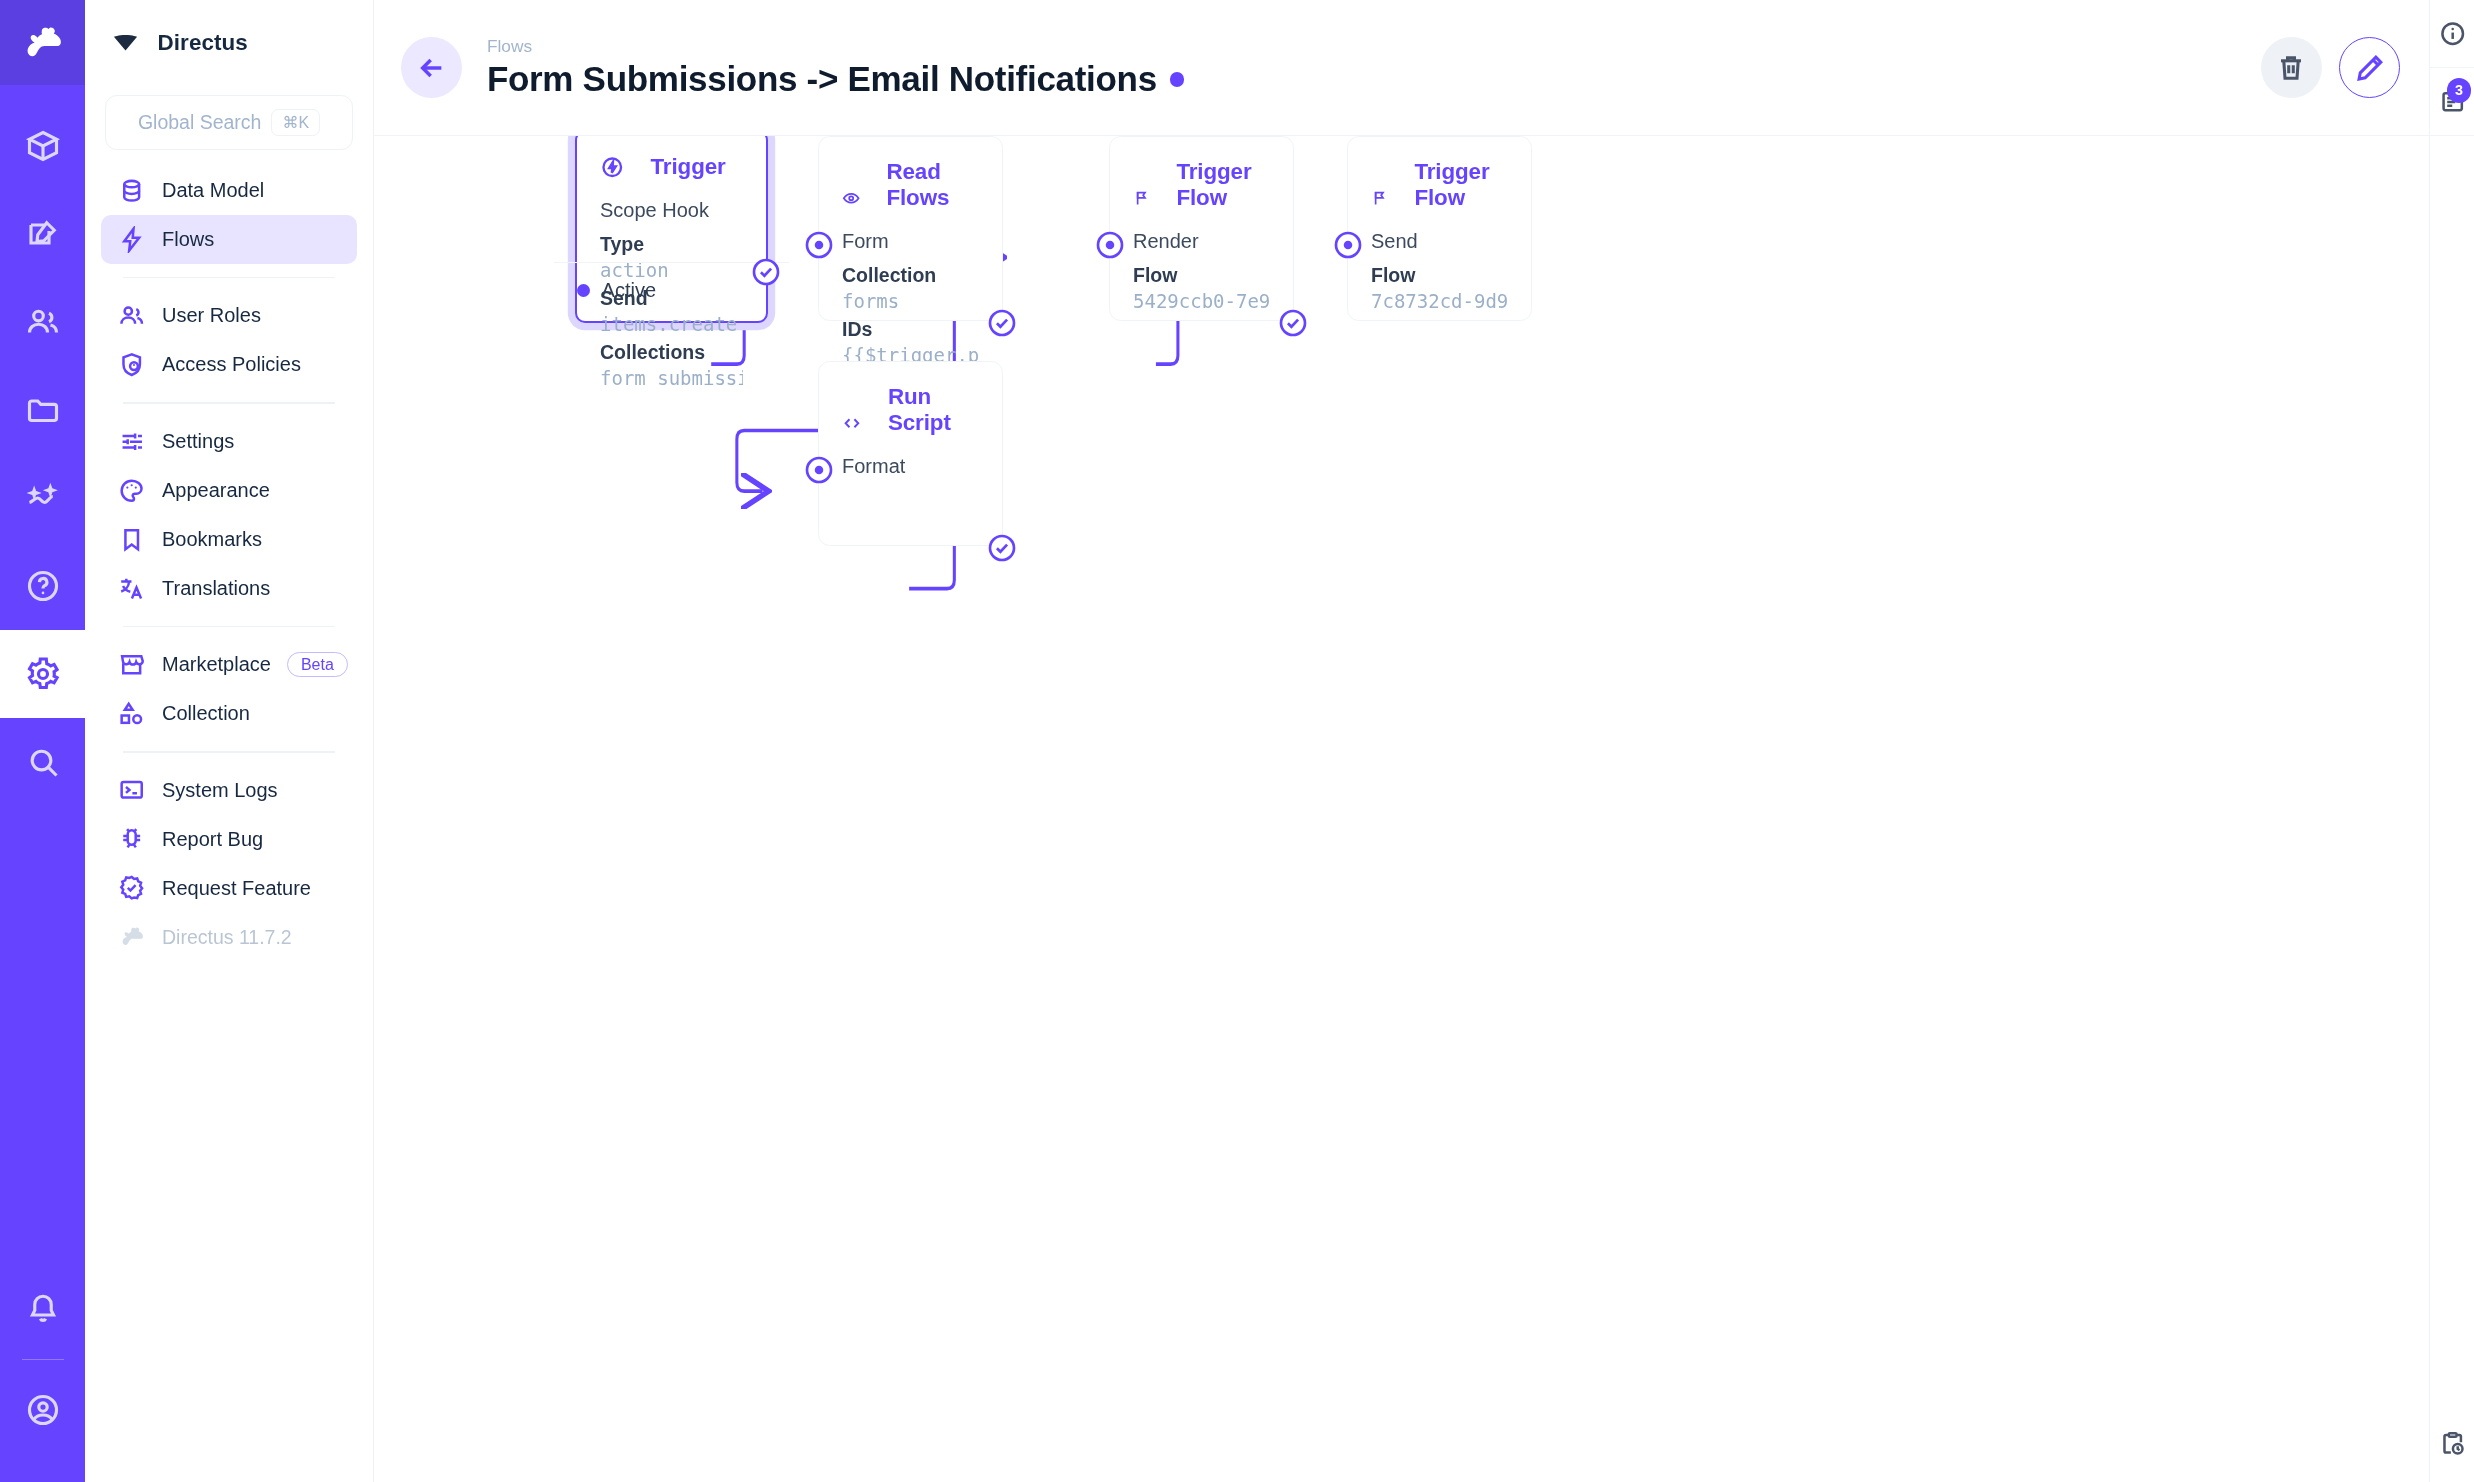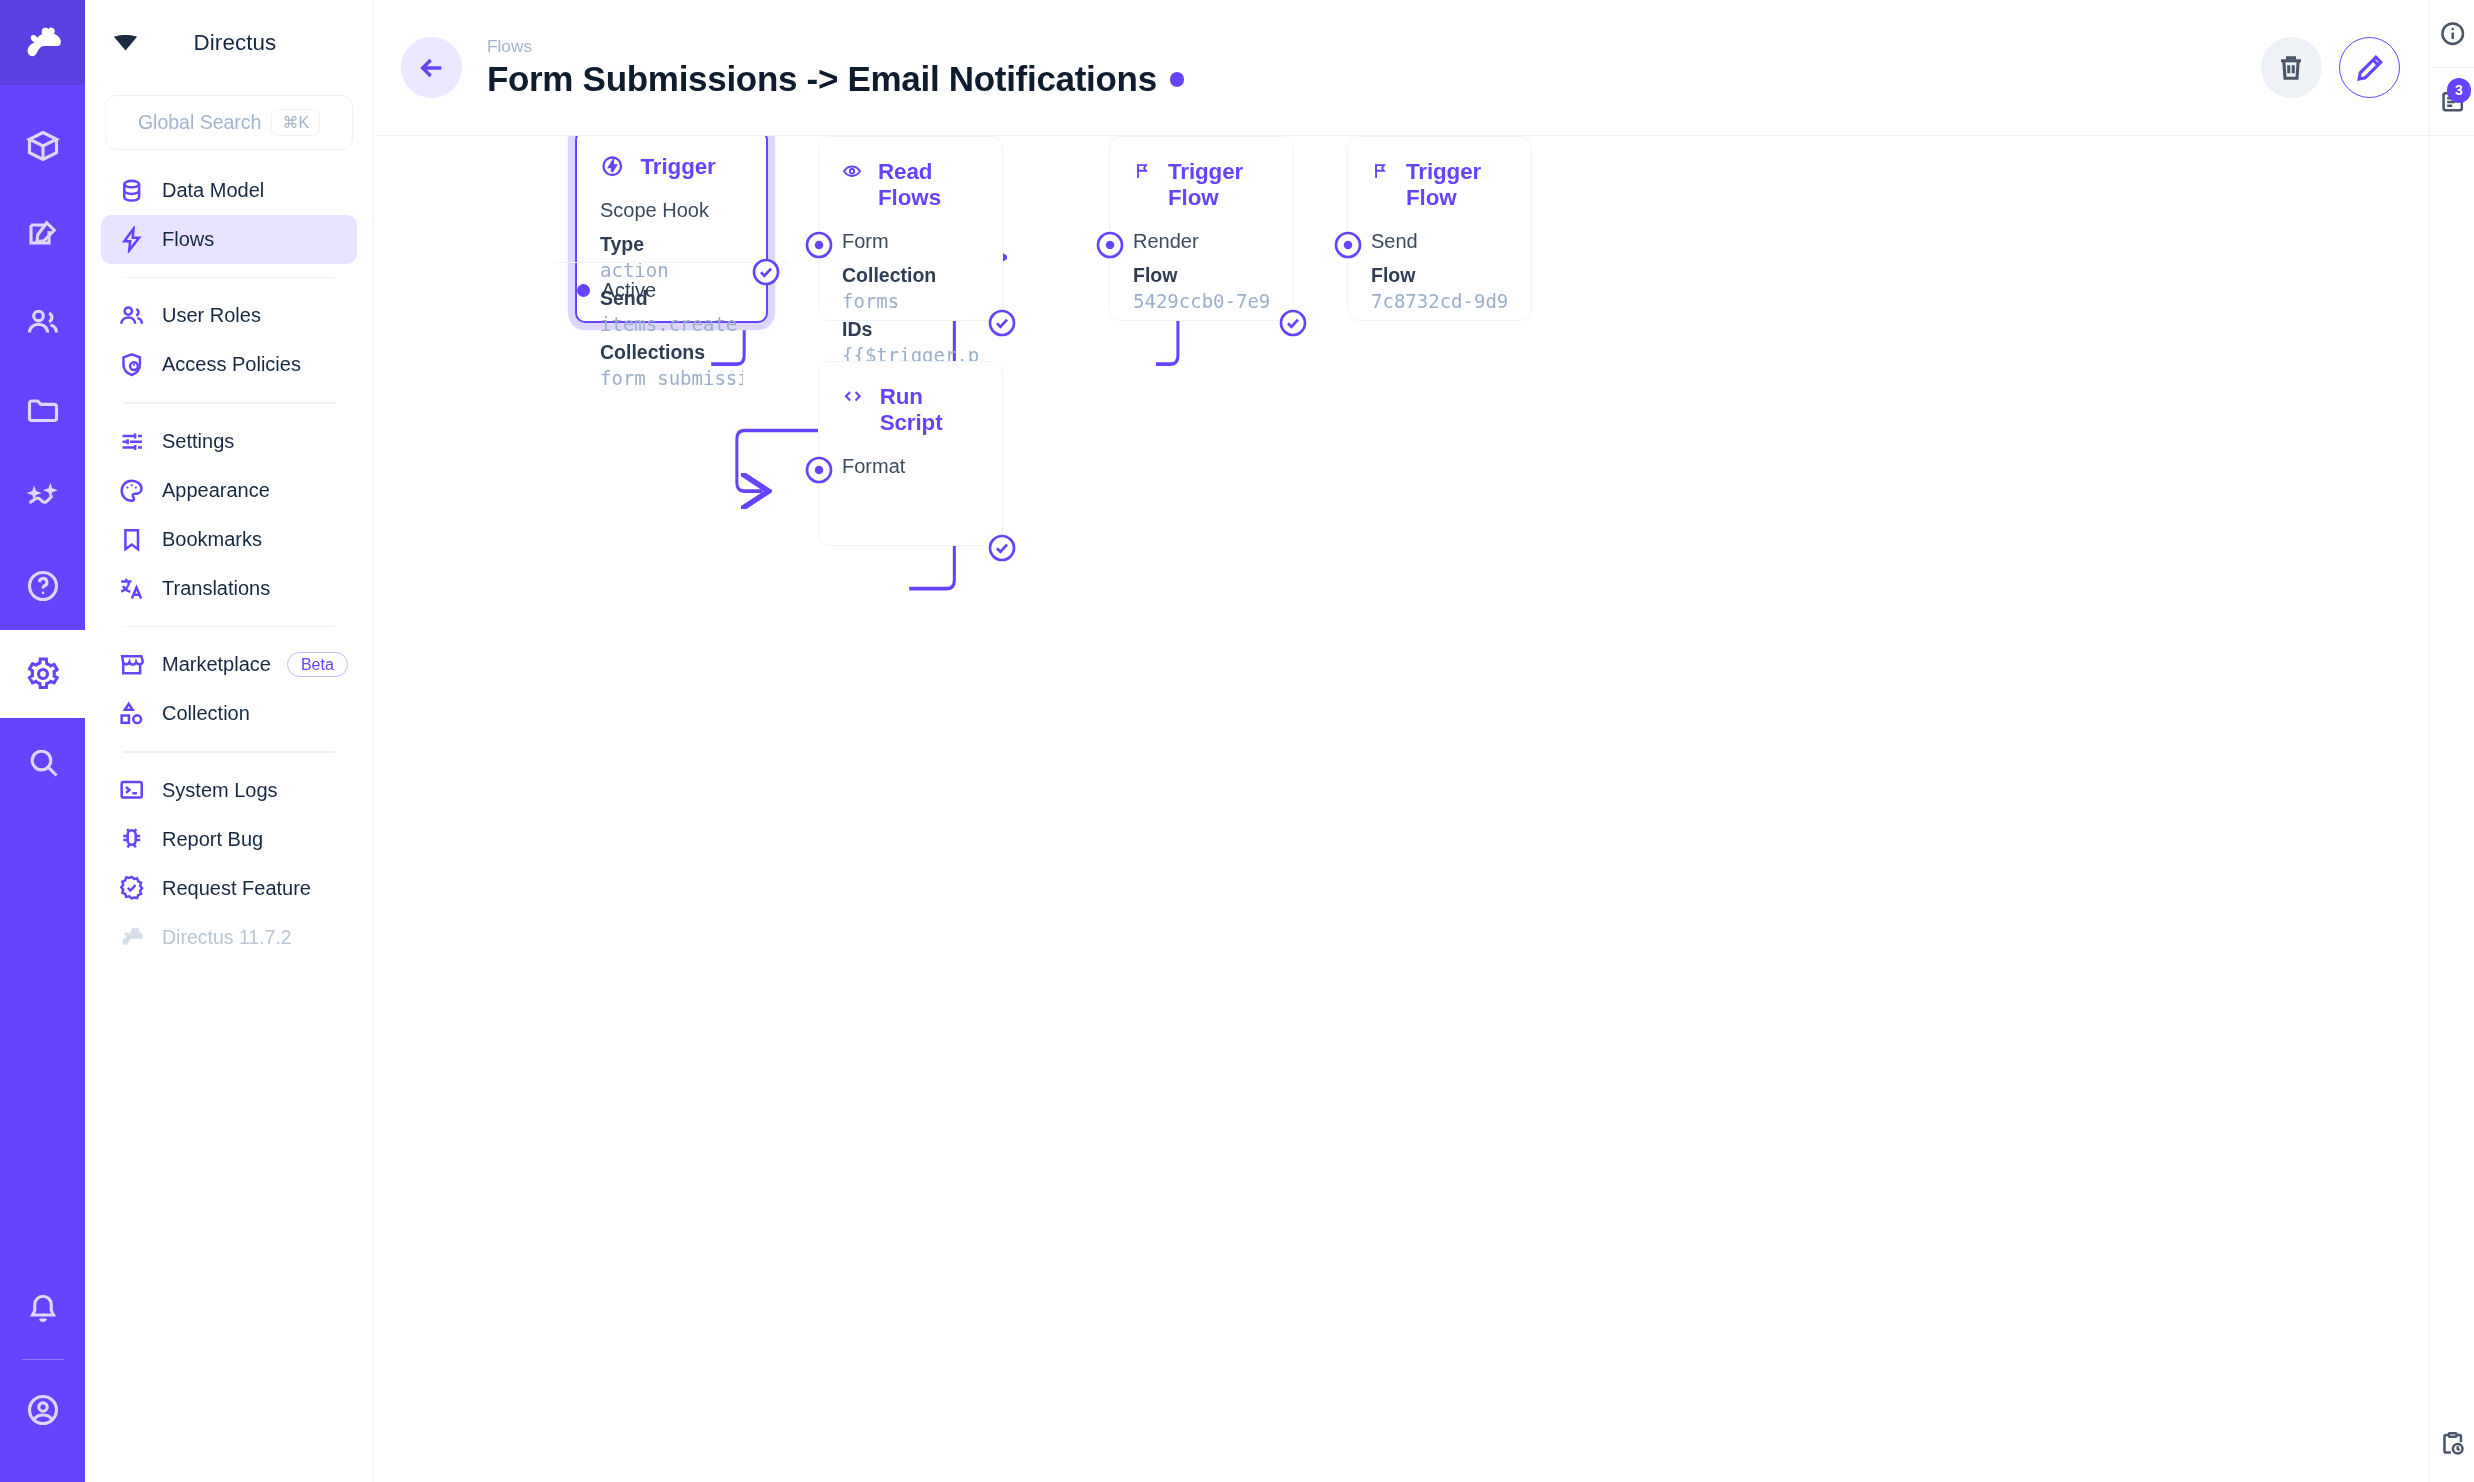"Directus" .nav-header .proj-name { font-weight: 400 -> 700; margin-left: 36px -> none }
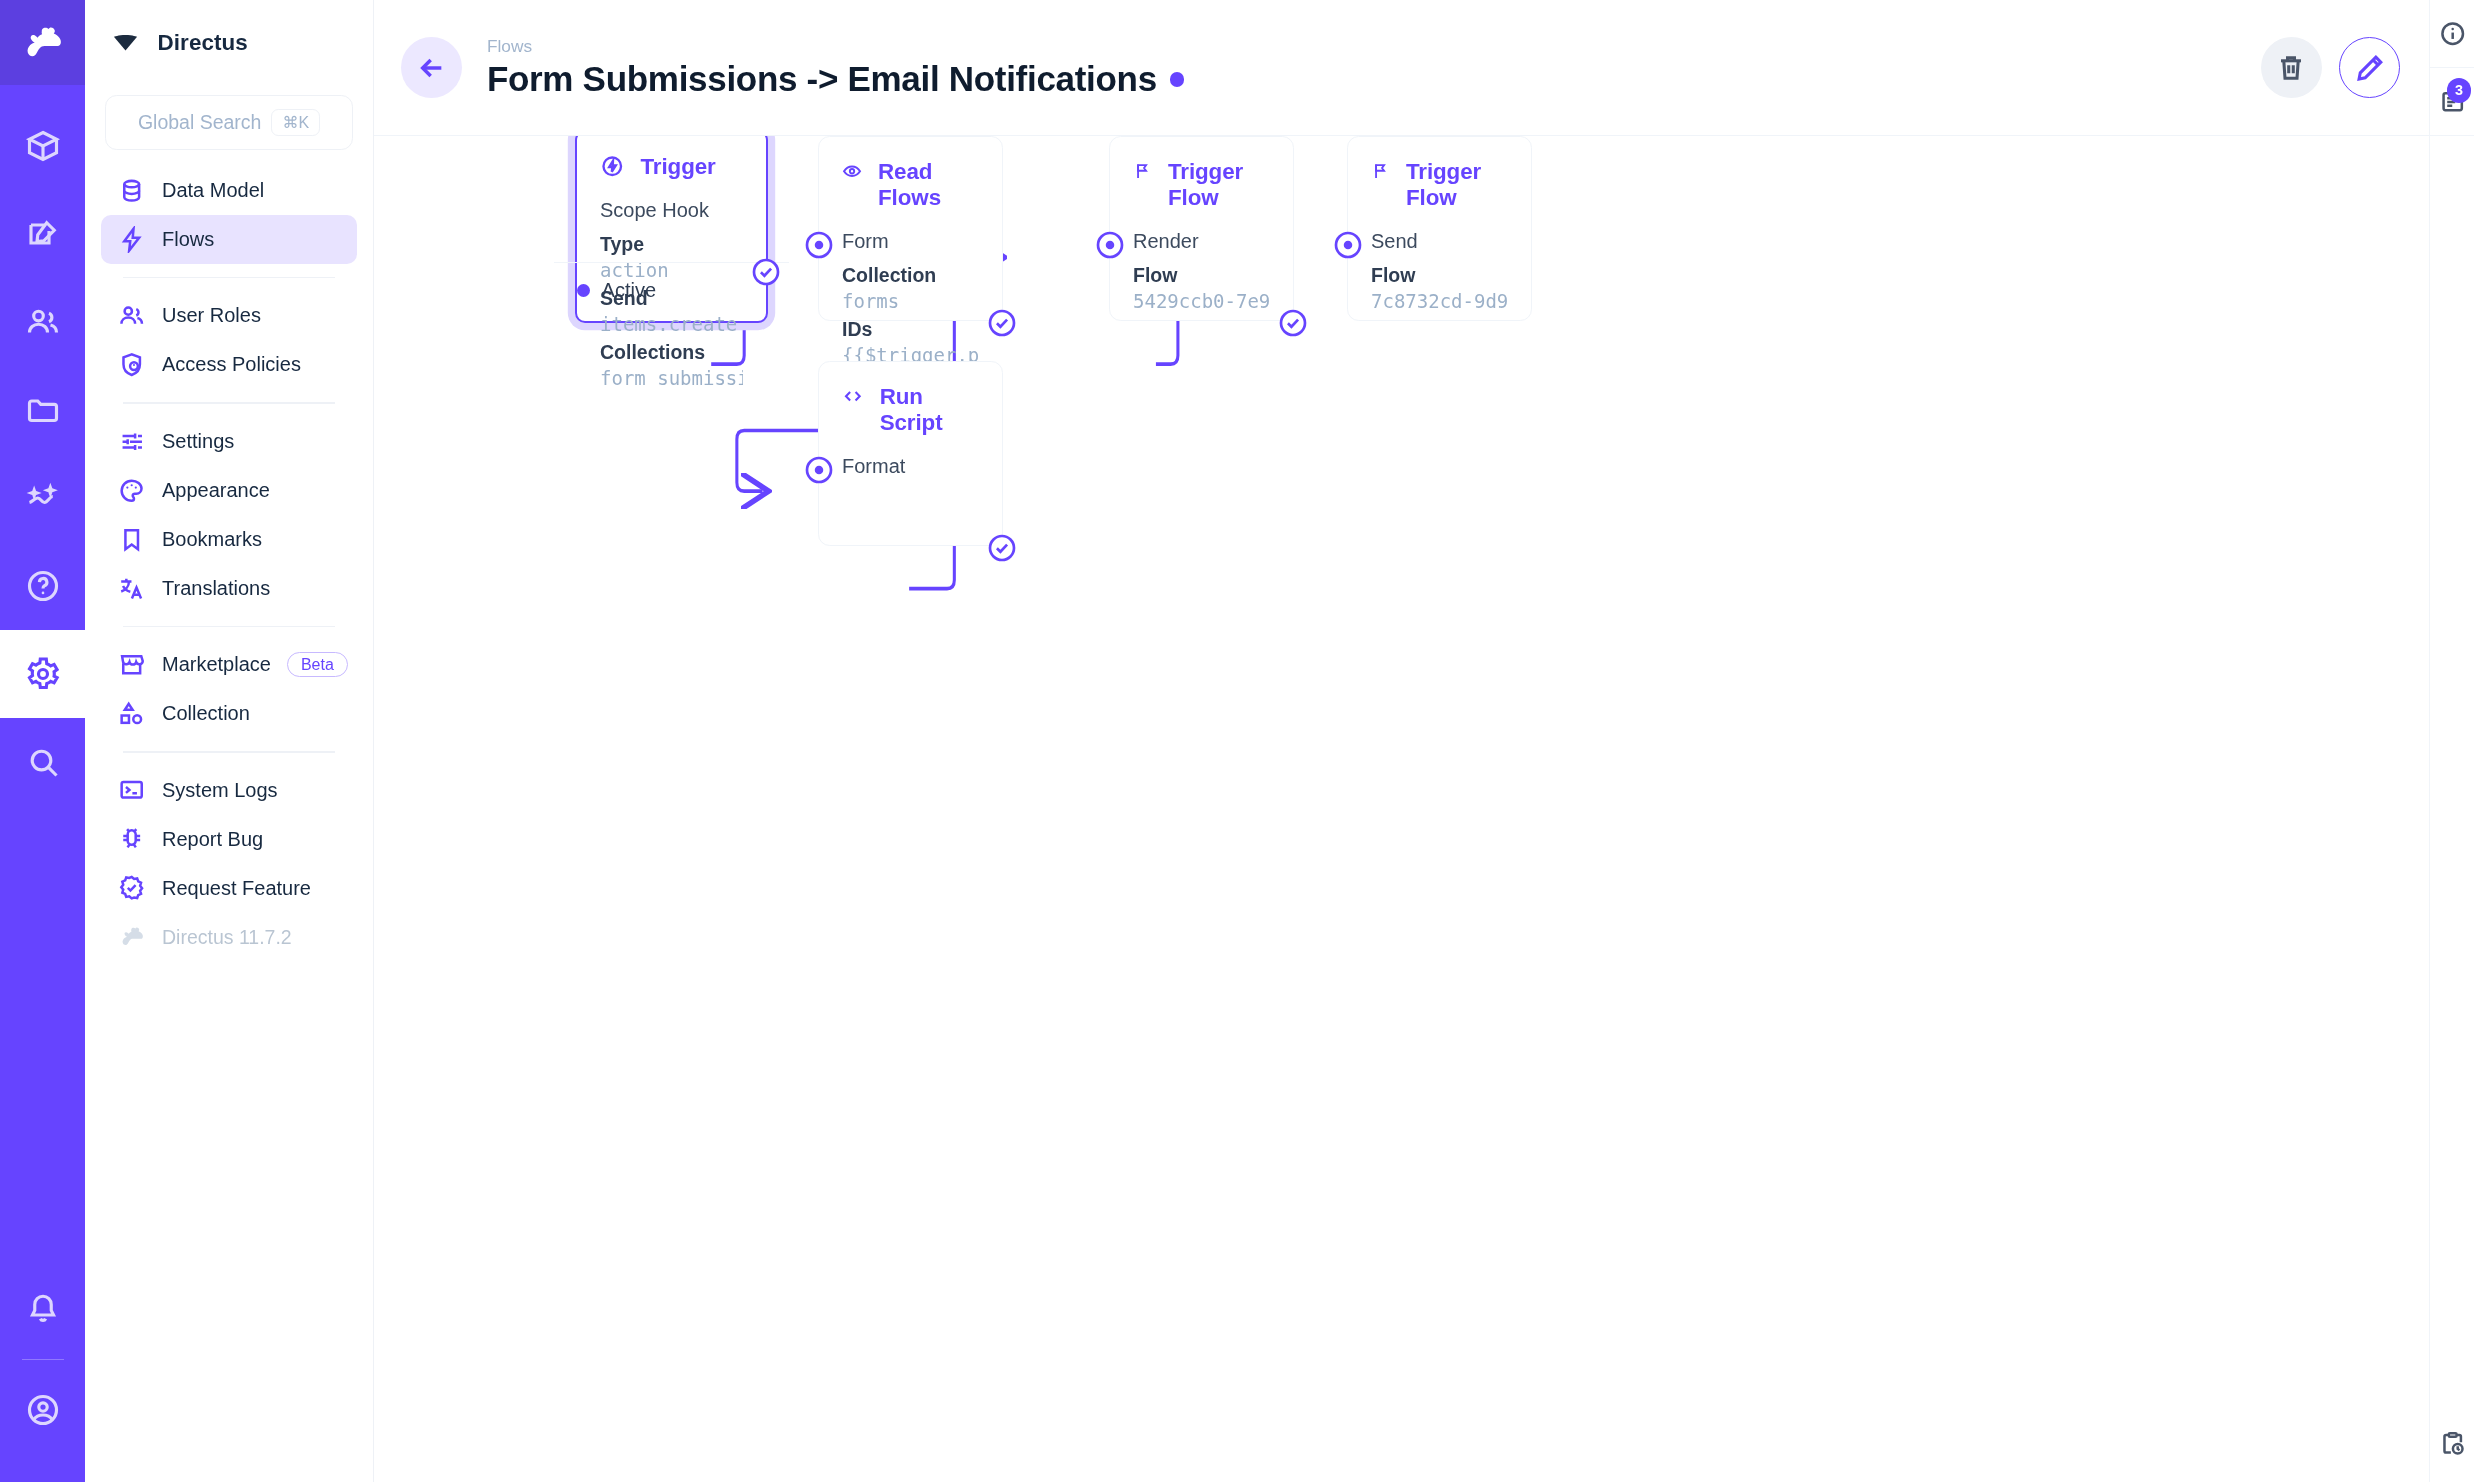"Trigger" .node-title { align-items: flex-start -> flex-end; gap: 16px -> 26px }
